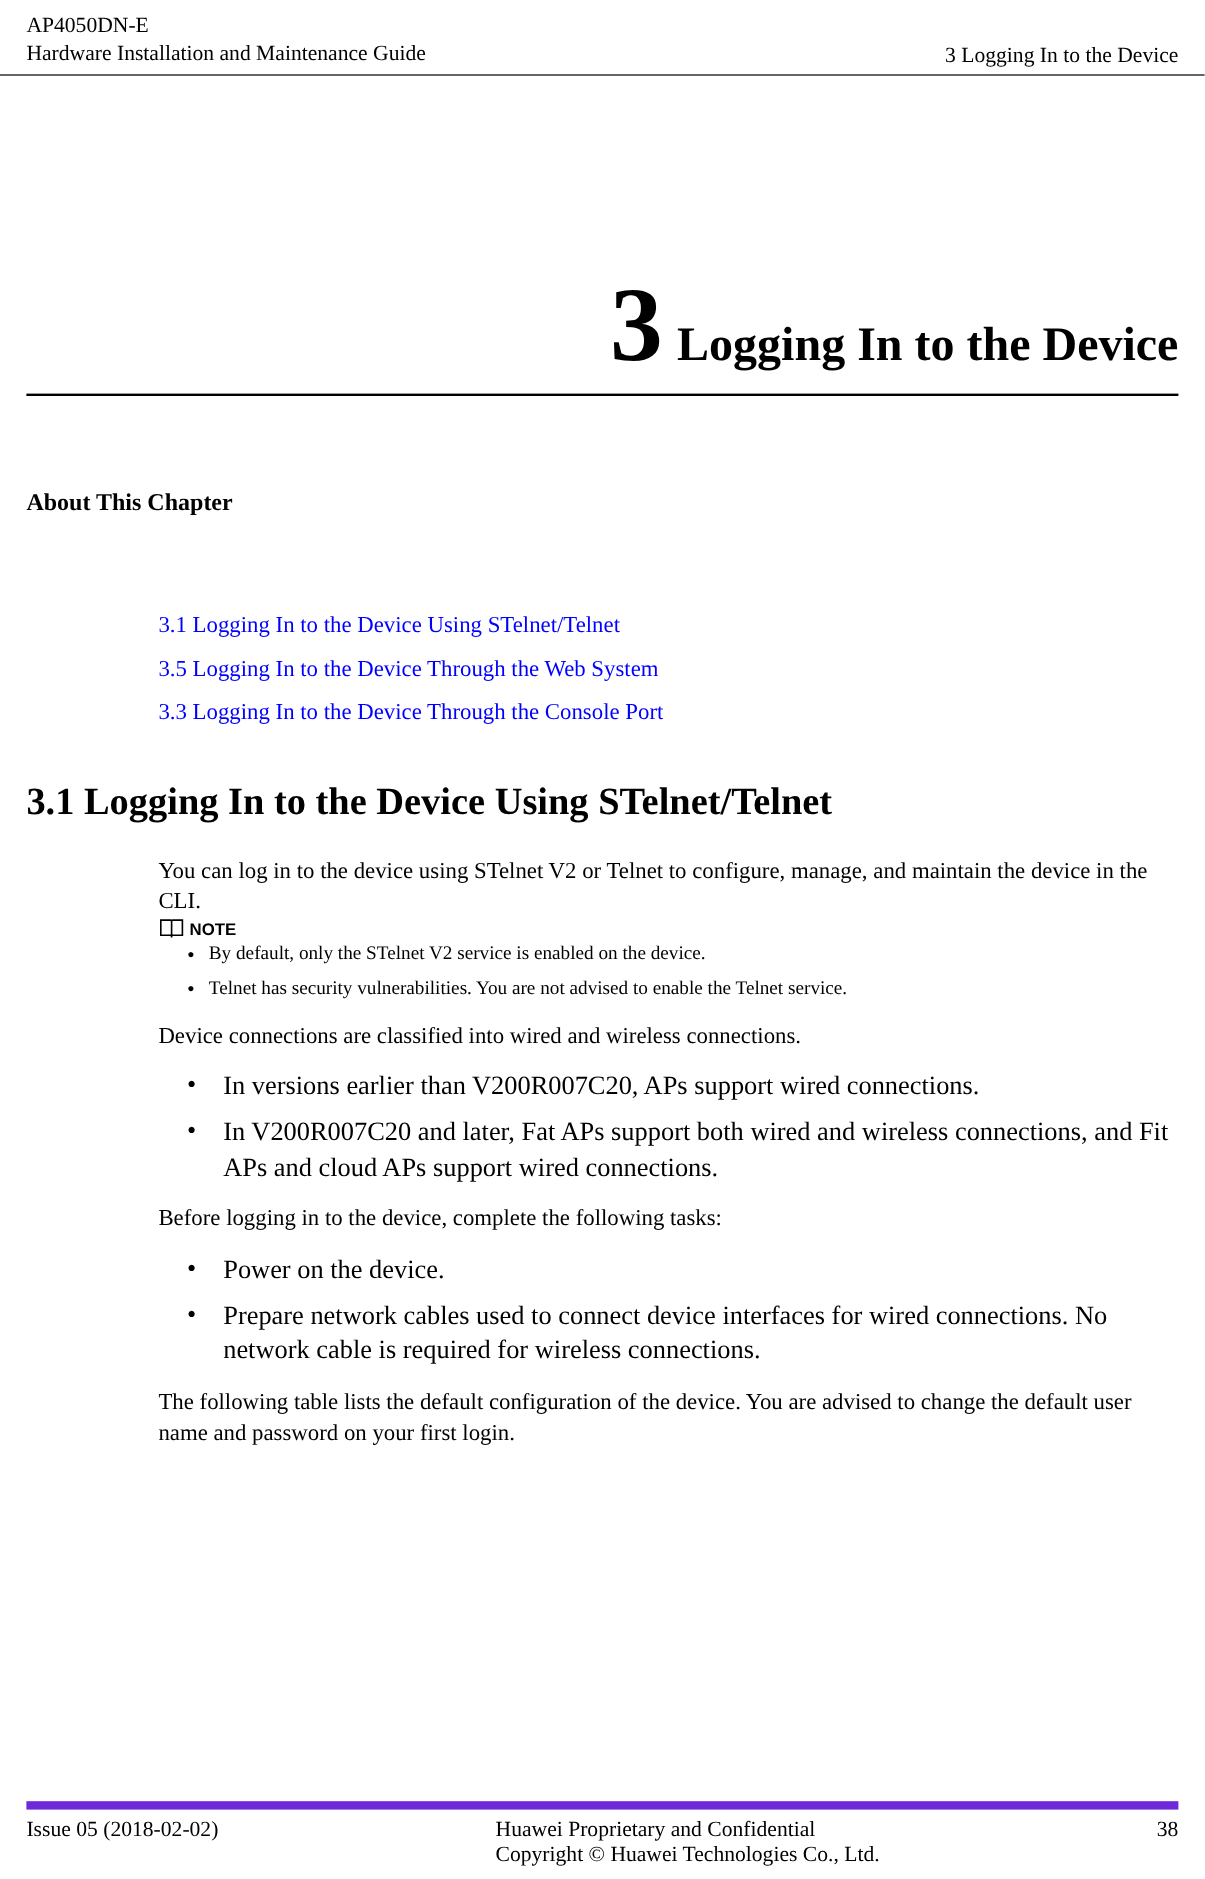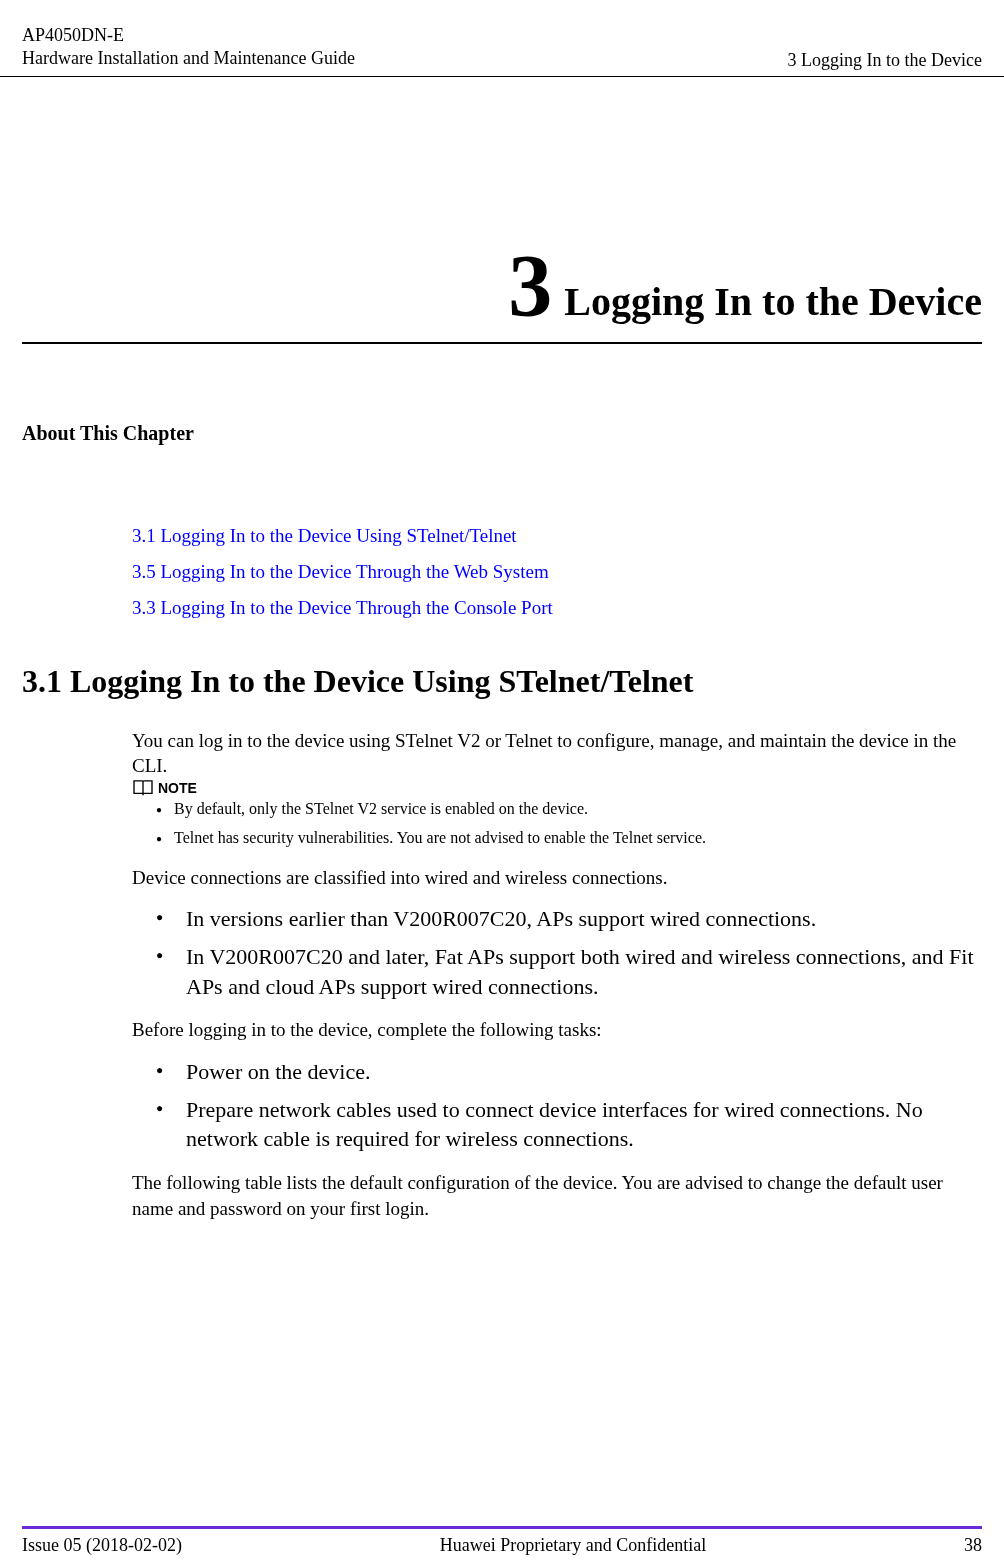"AP4050DN-E" .header { padding: 24px 22px 5px 22px -> 10px 22px 5px 22px }
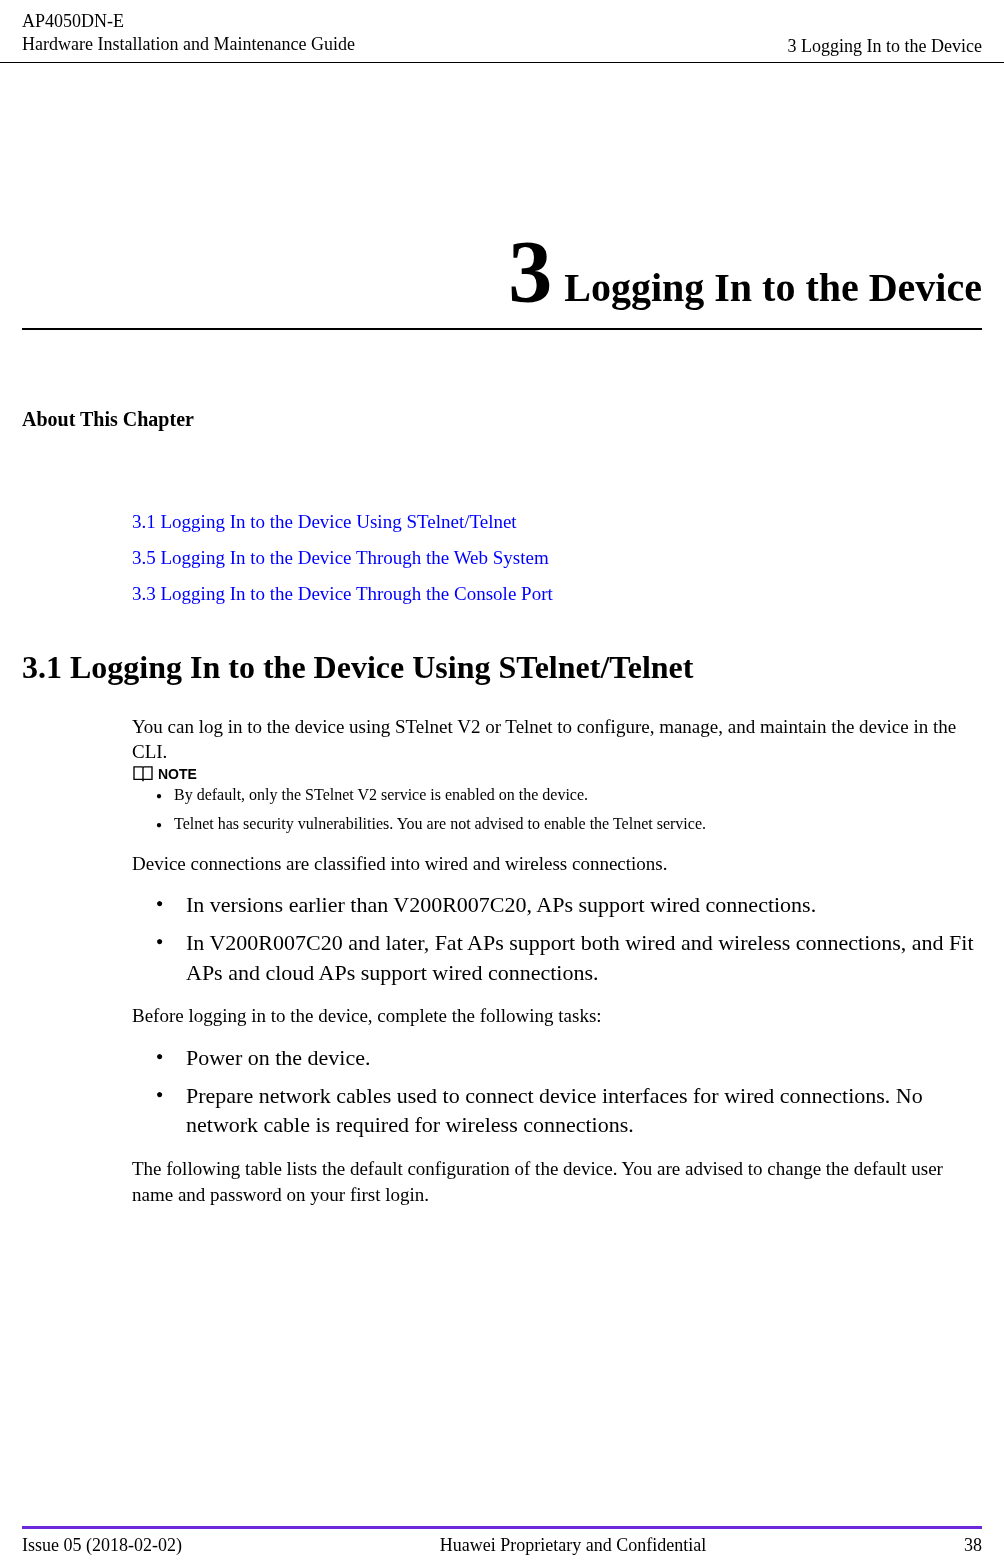"Issue 05 (2018-02-02)" .footer { border-top: 3px solid #6d28d9 -> 7px solid #6d28d9 }
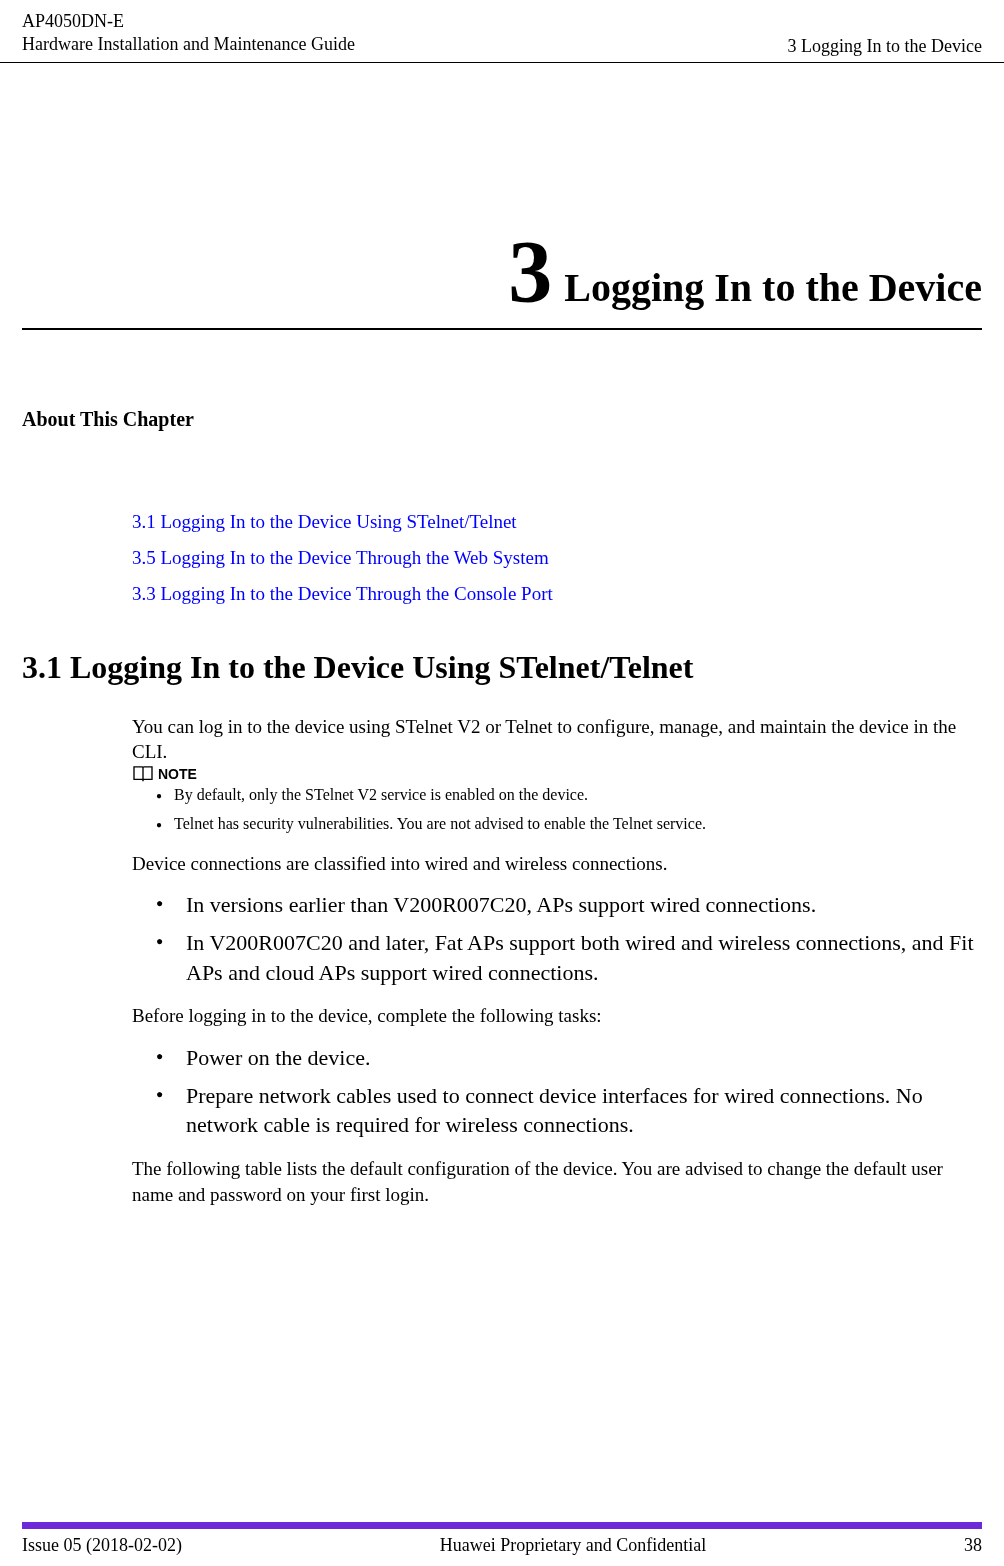"Copyright © Huawei Technologies Co.," div { html: none -> <div>Copyright © Huawei Technologies Co., Ltd.</div> }
